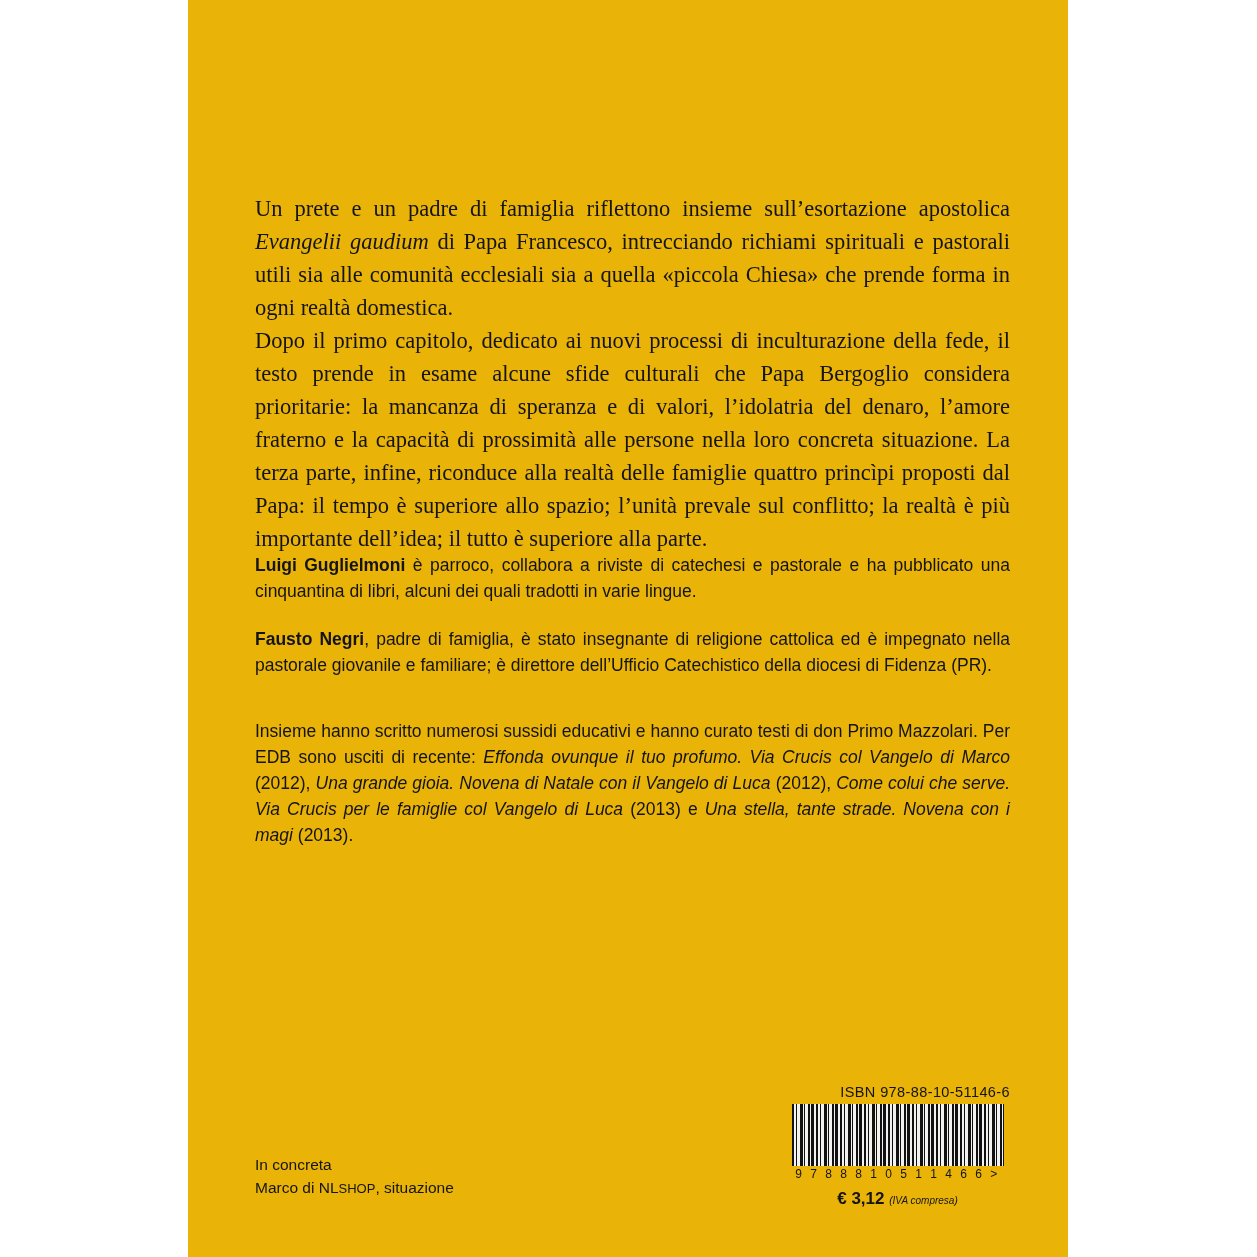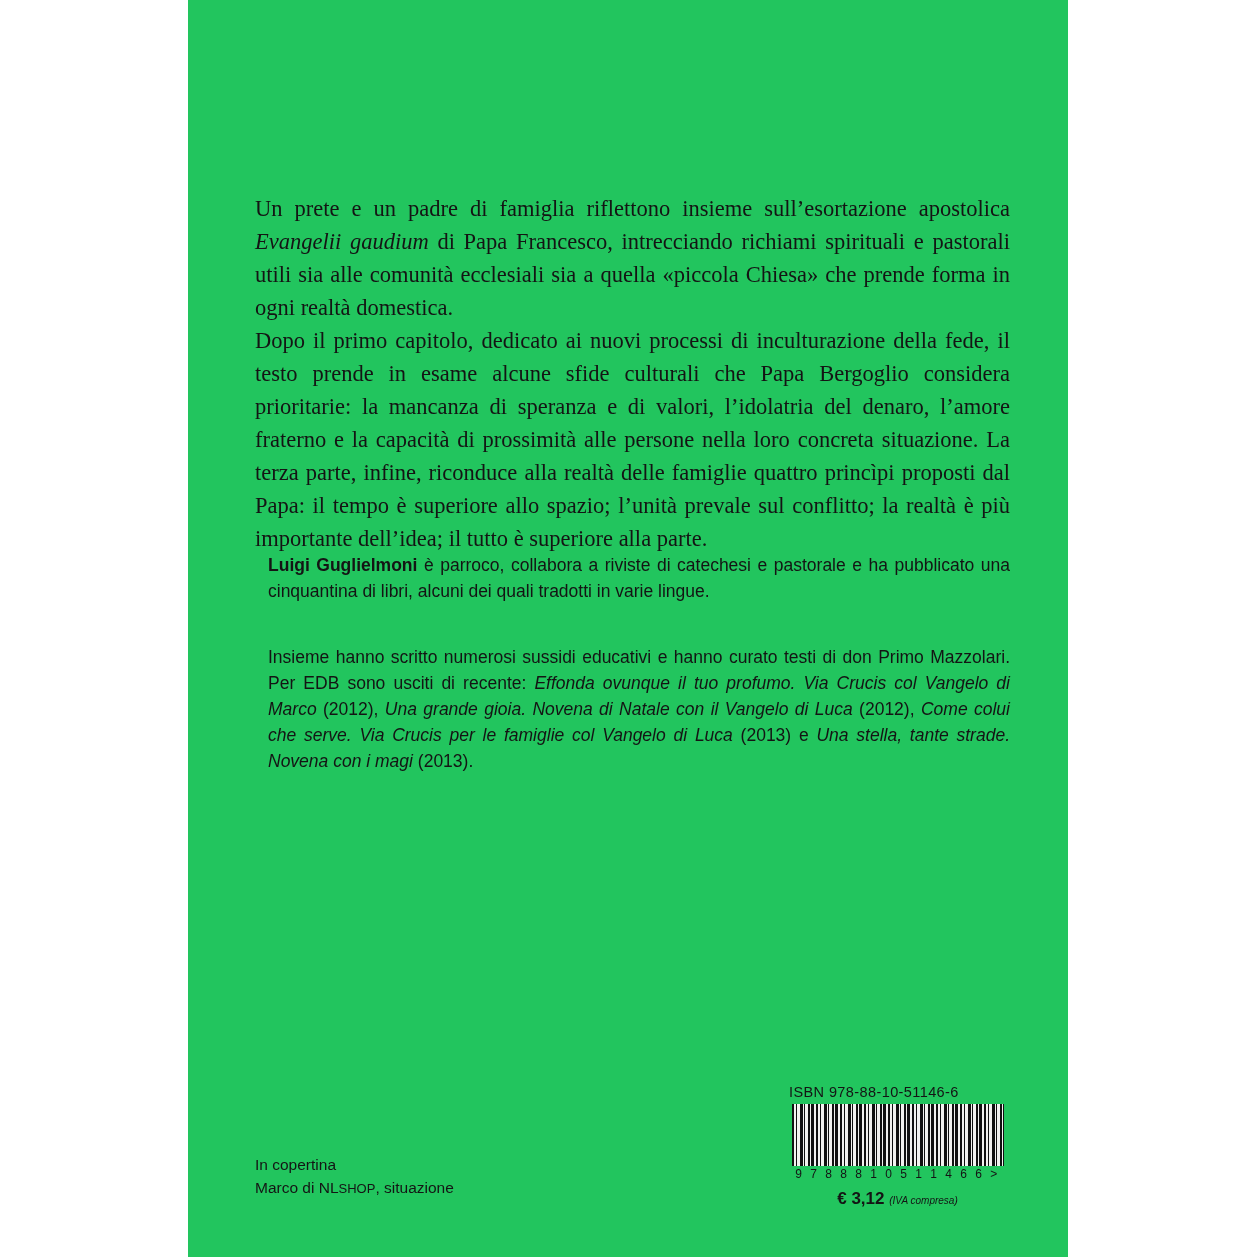"Un prete e un padre" .page { background: #22c55e -> #eab308 }
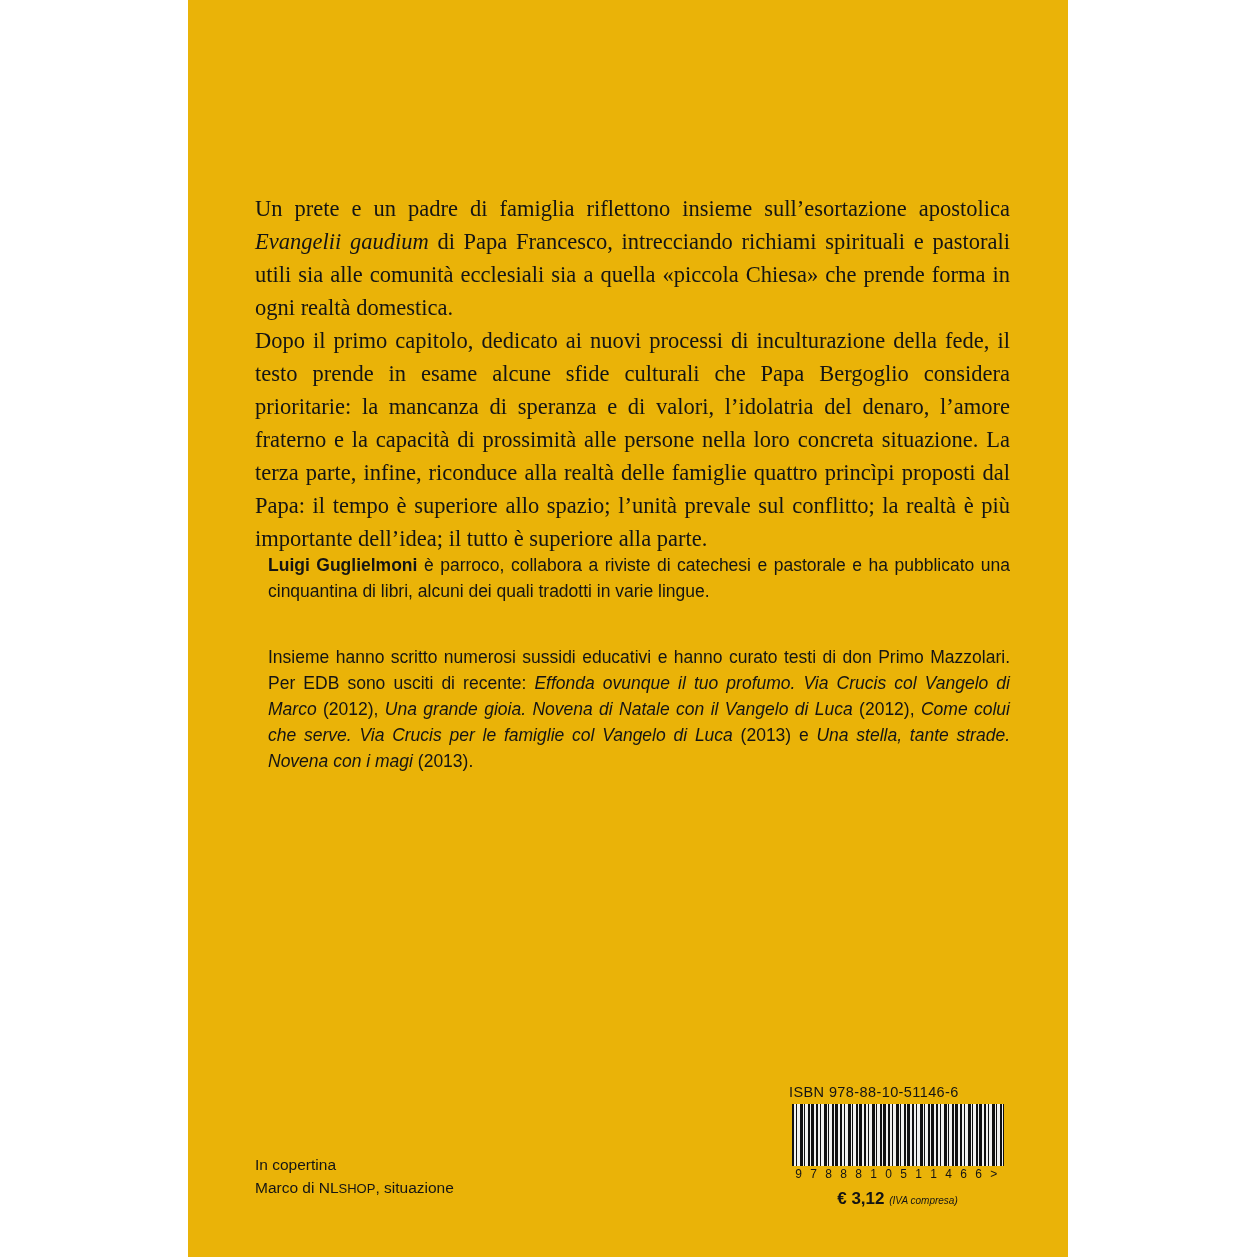"Luigi Guglielmoni è parroco, collabora" .bios { left: 80px -> 67px }
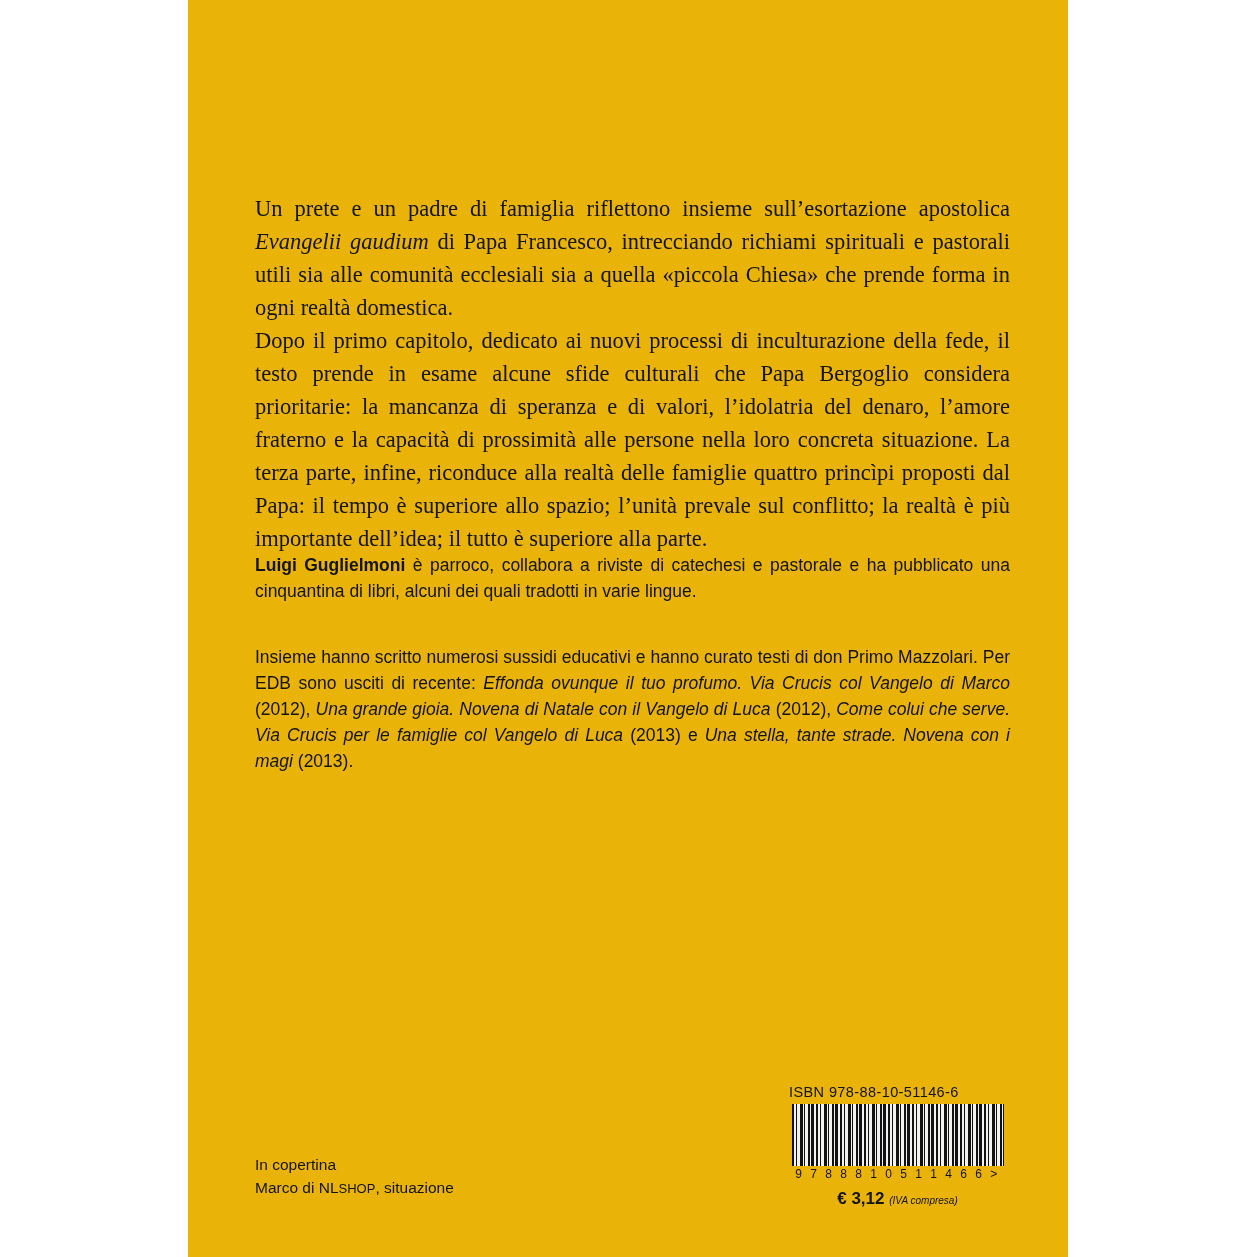"Fausto Negri, padre di famiglia," div.bio { html: none -> <div><b>Fausto Negri</b><span>, padre di famiglia, è stato insegnante di religione cattolica ed è impegnato nella pastorale giovanile e familiare; è direttore dell’Ufficio Catechistico della diocesi di Fidenza (PR).</span></div> }
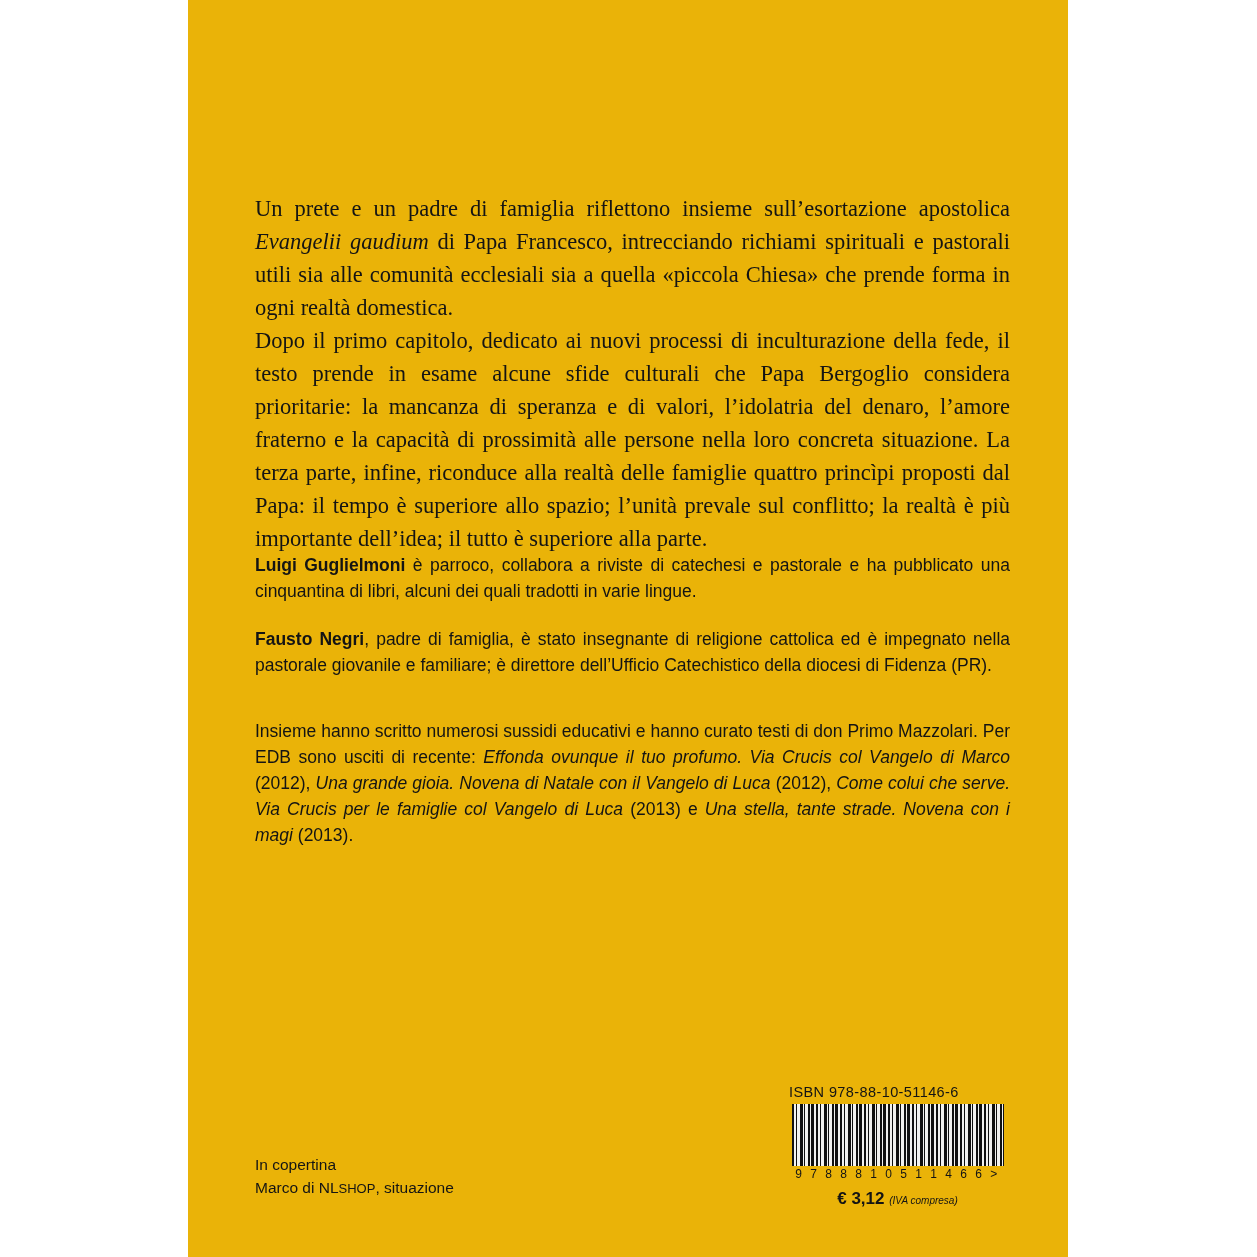"ISBN 978-88-10-51146-6" .isbn-text { text-align: left -> right }
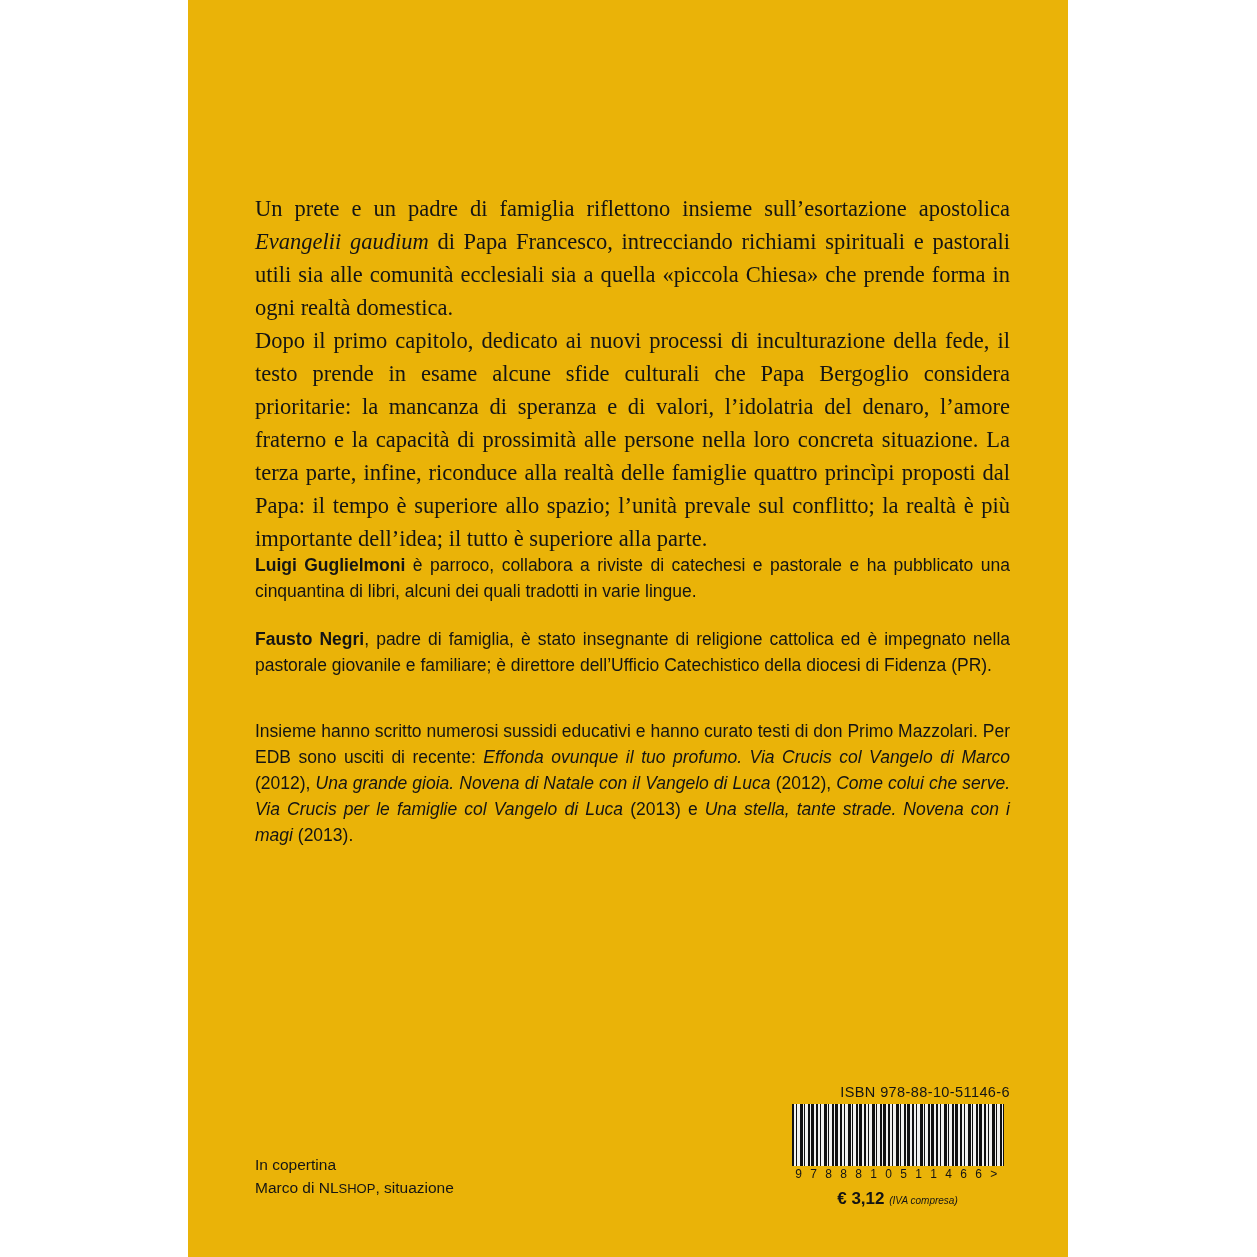"In copertina" div { text: copertina -> concreta }
